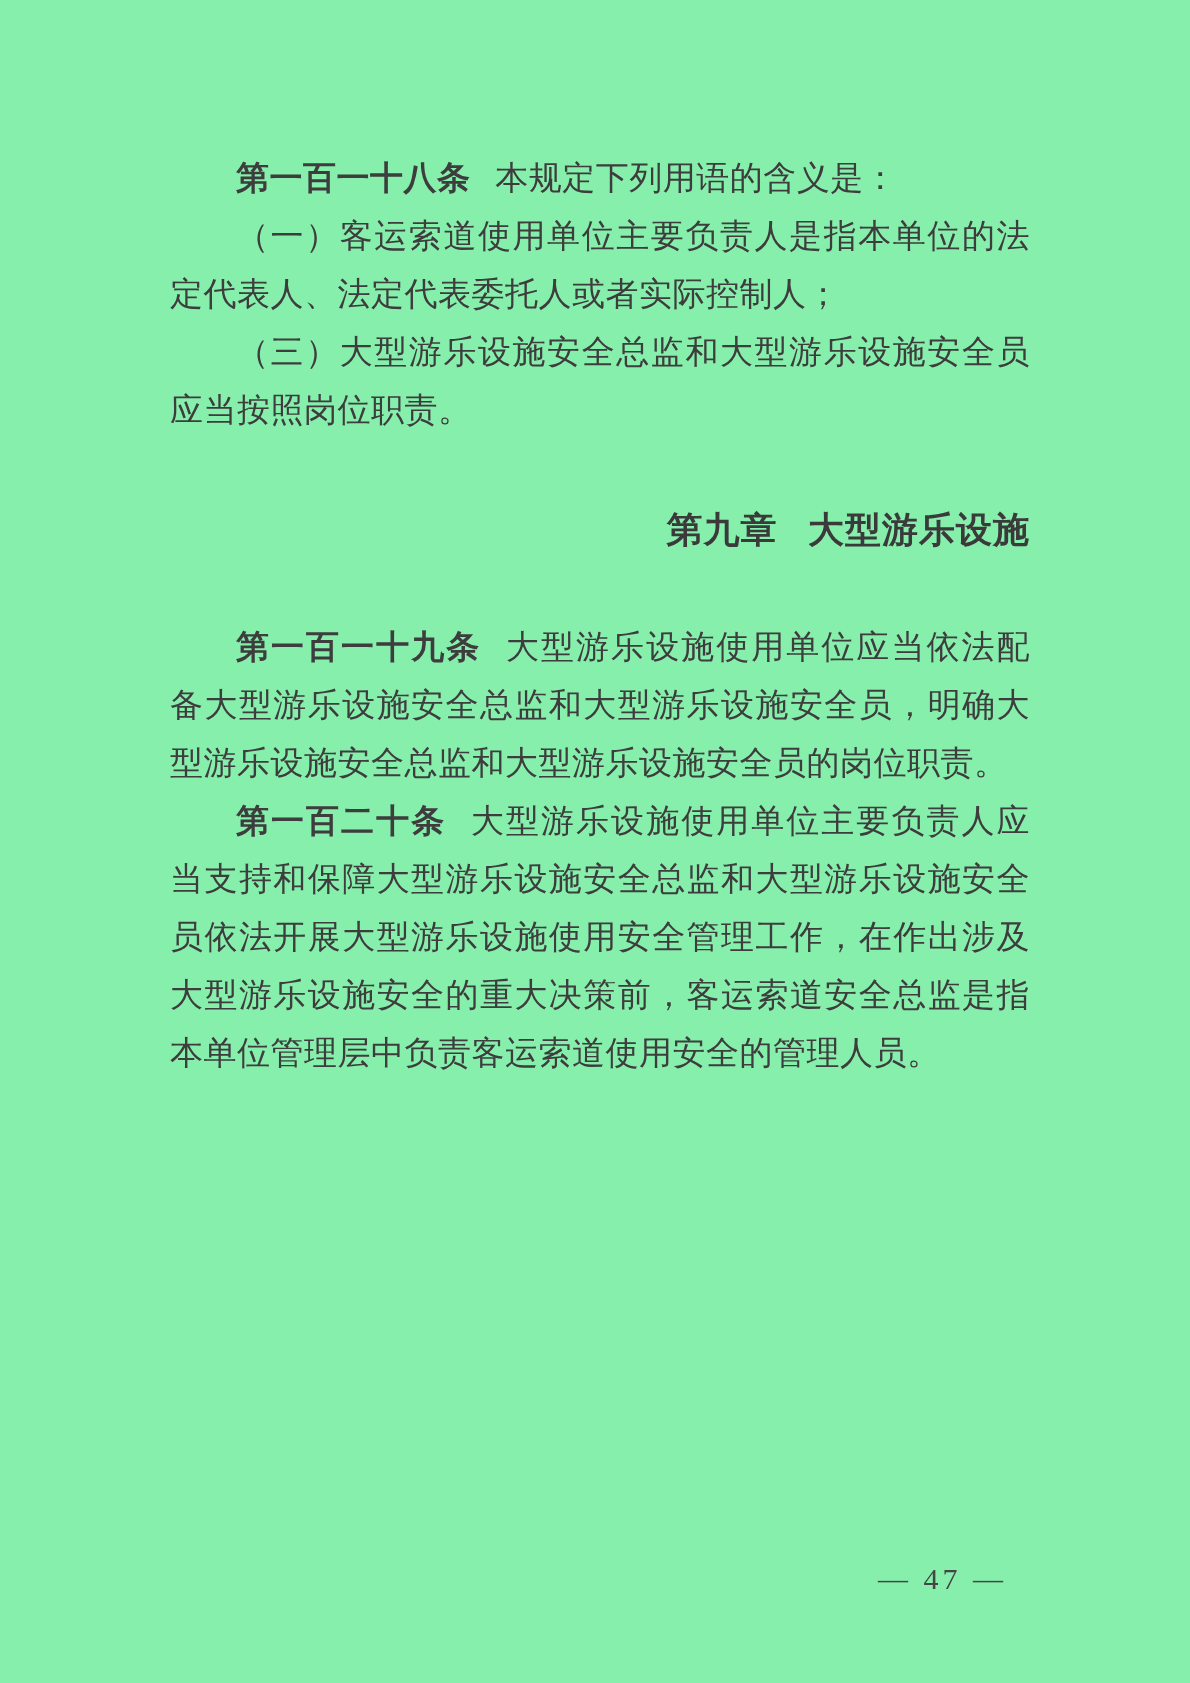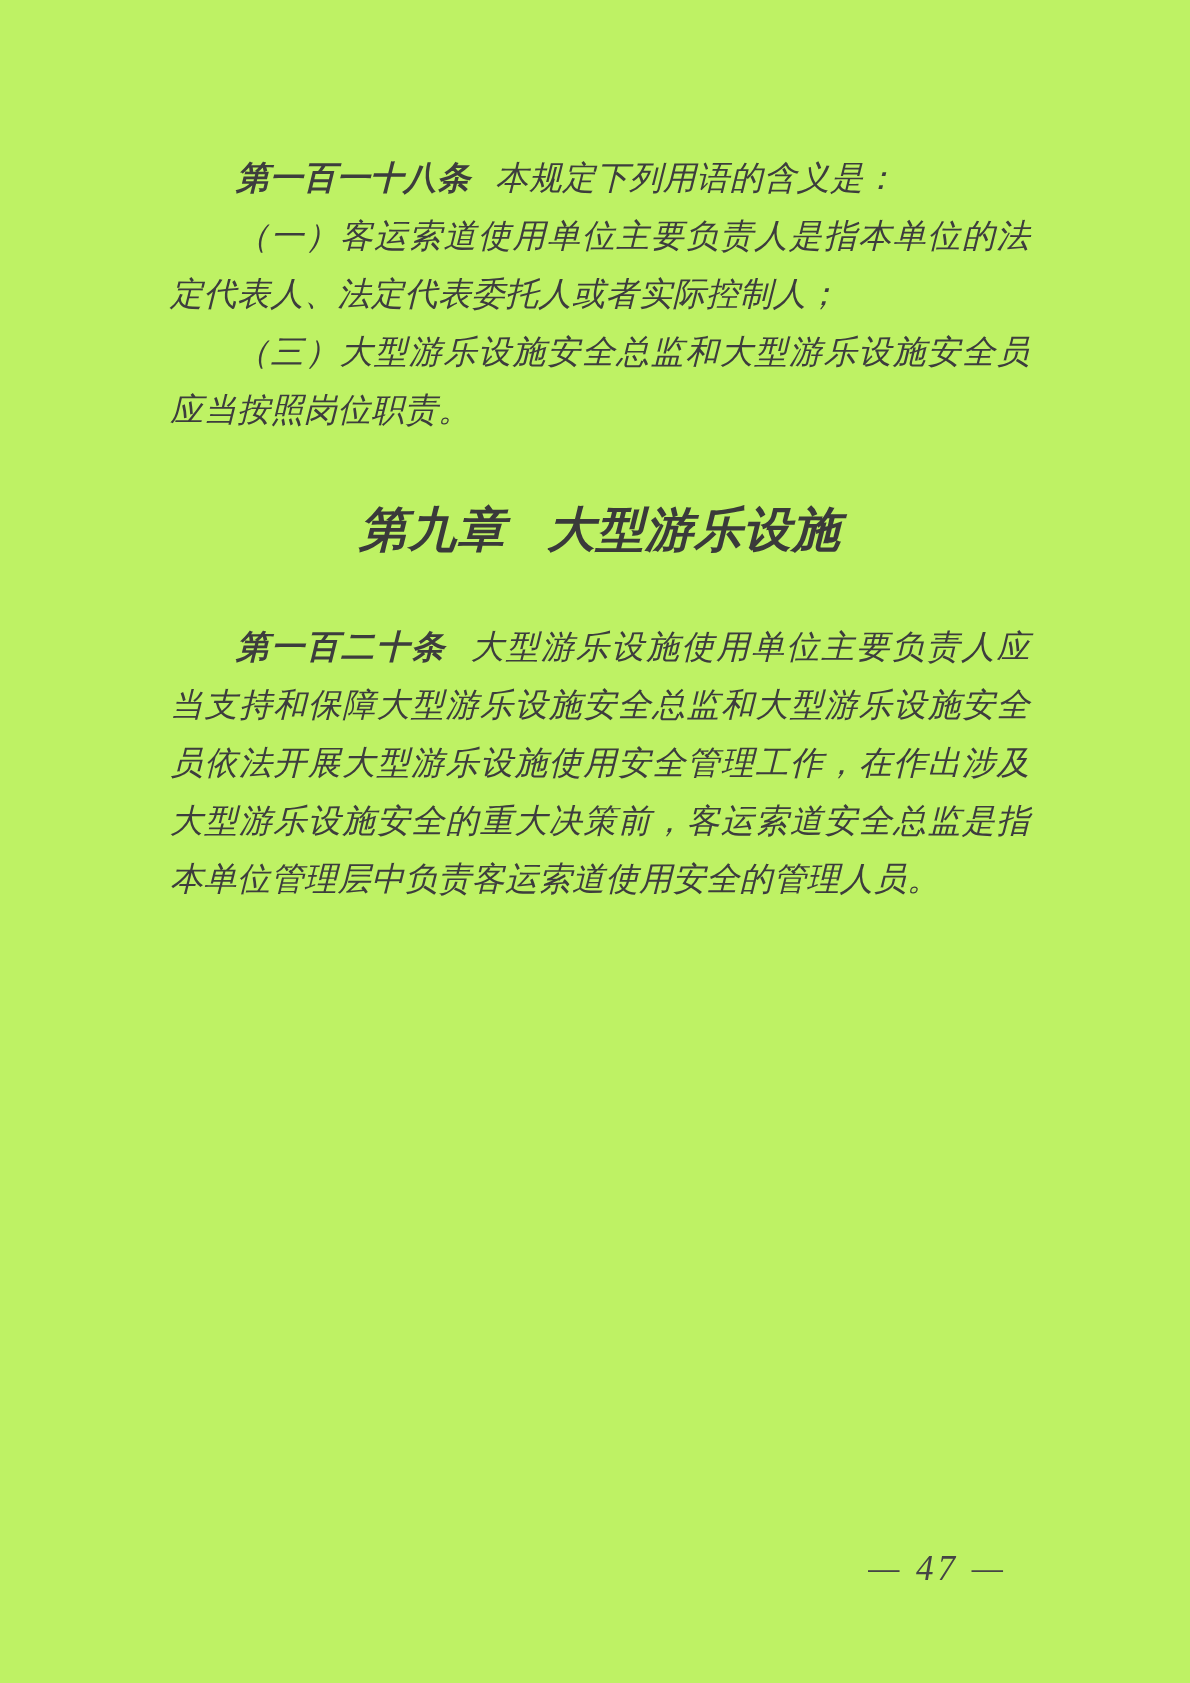"第一百一十八条 本规定下列用语的含义是：" .page { background: #bef264 -> #86efac; font-style: italic -> none }
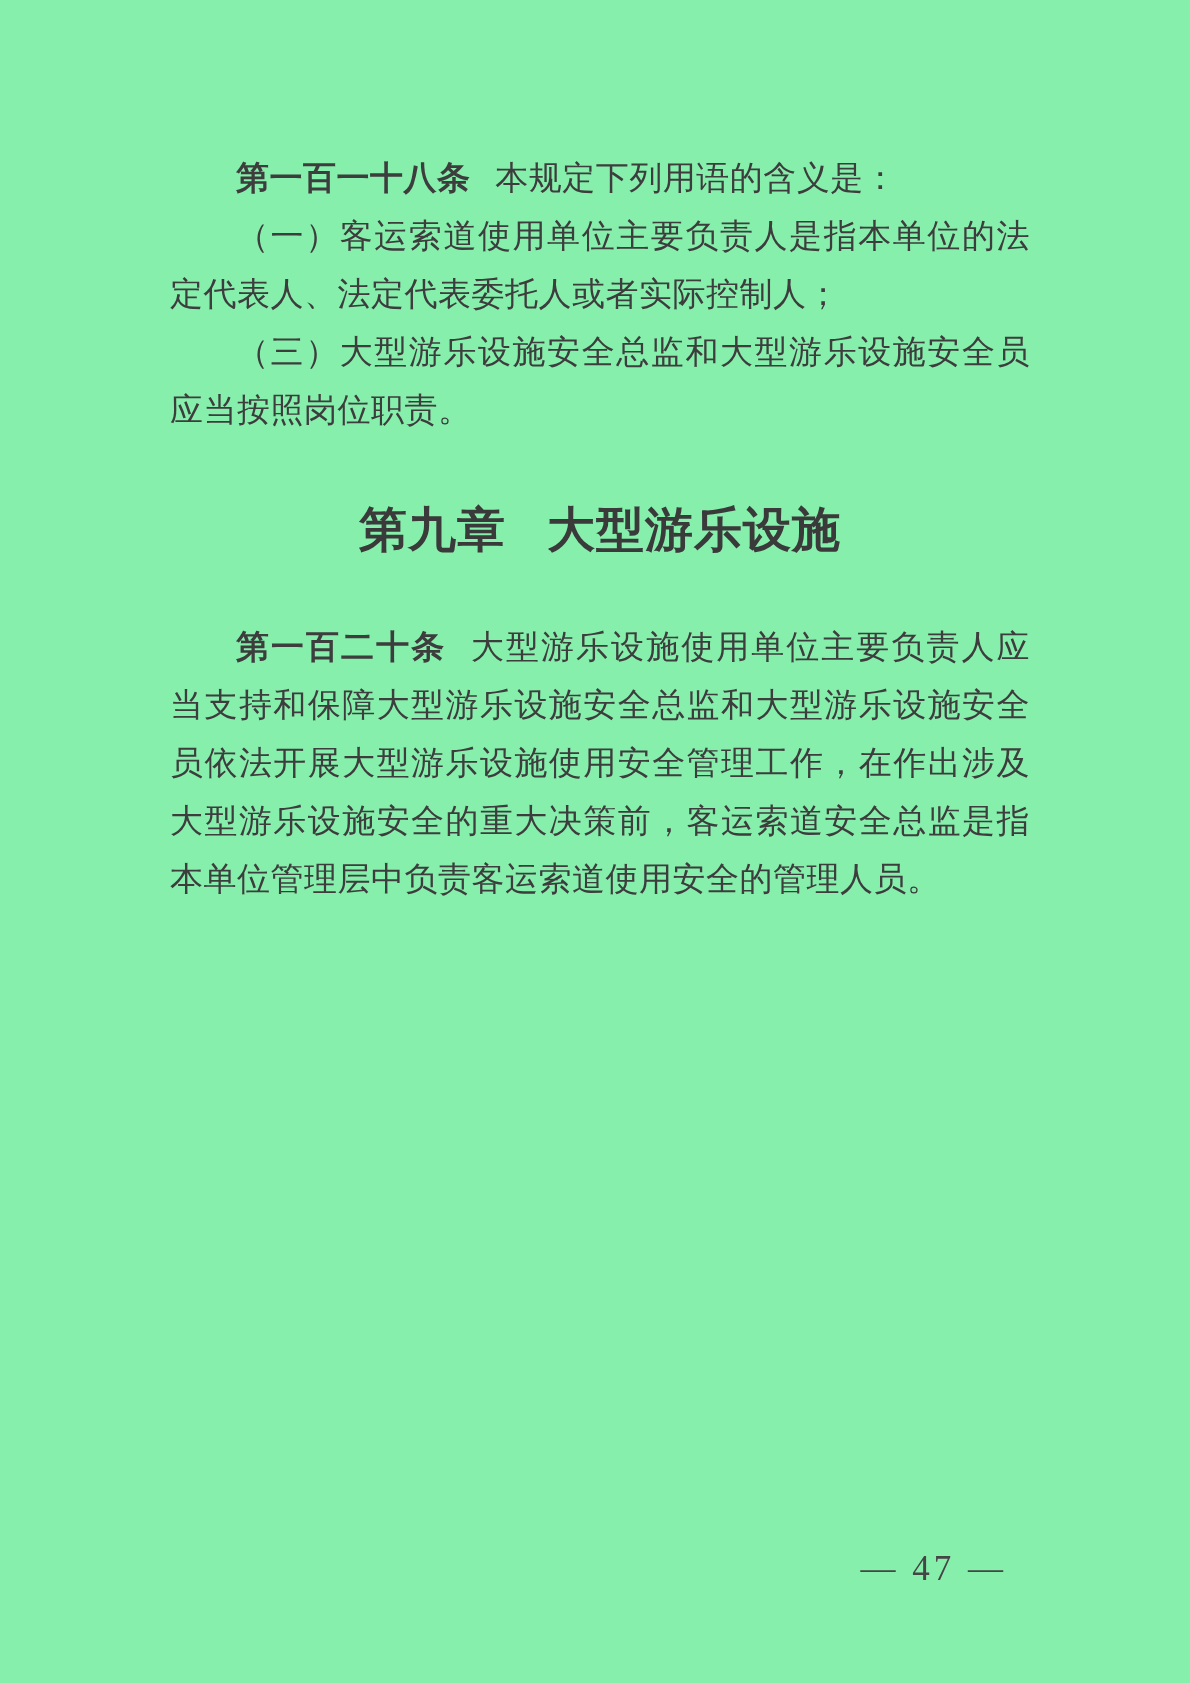"第九章 大型游乐设施" h2.chapter { font-size: 48px -> 36px; text-align: center -> right }
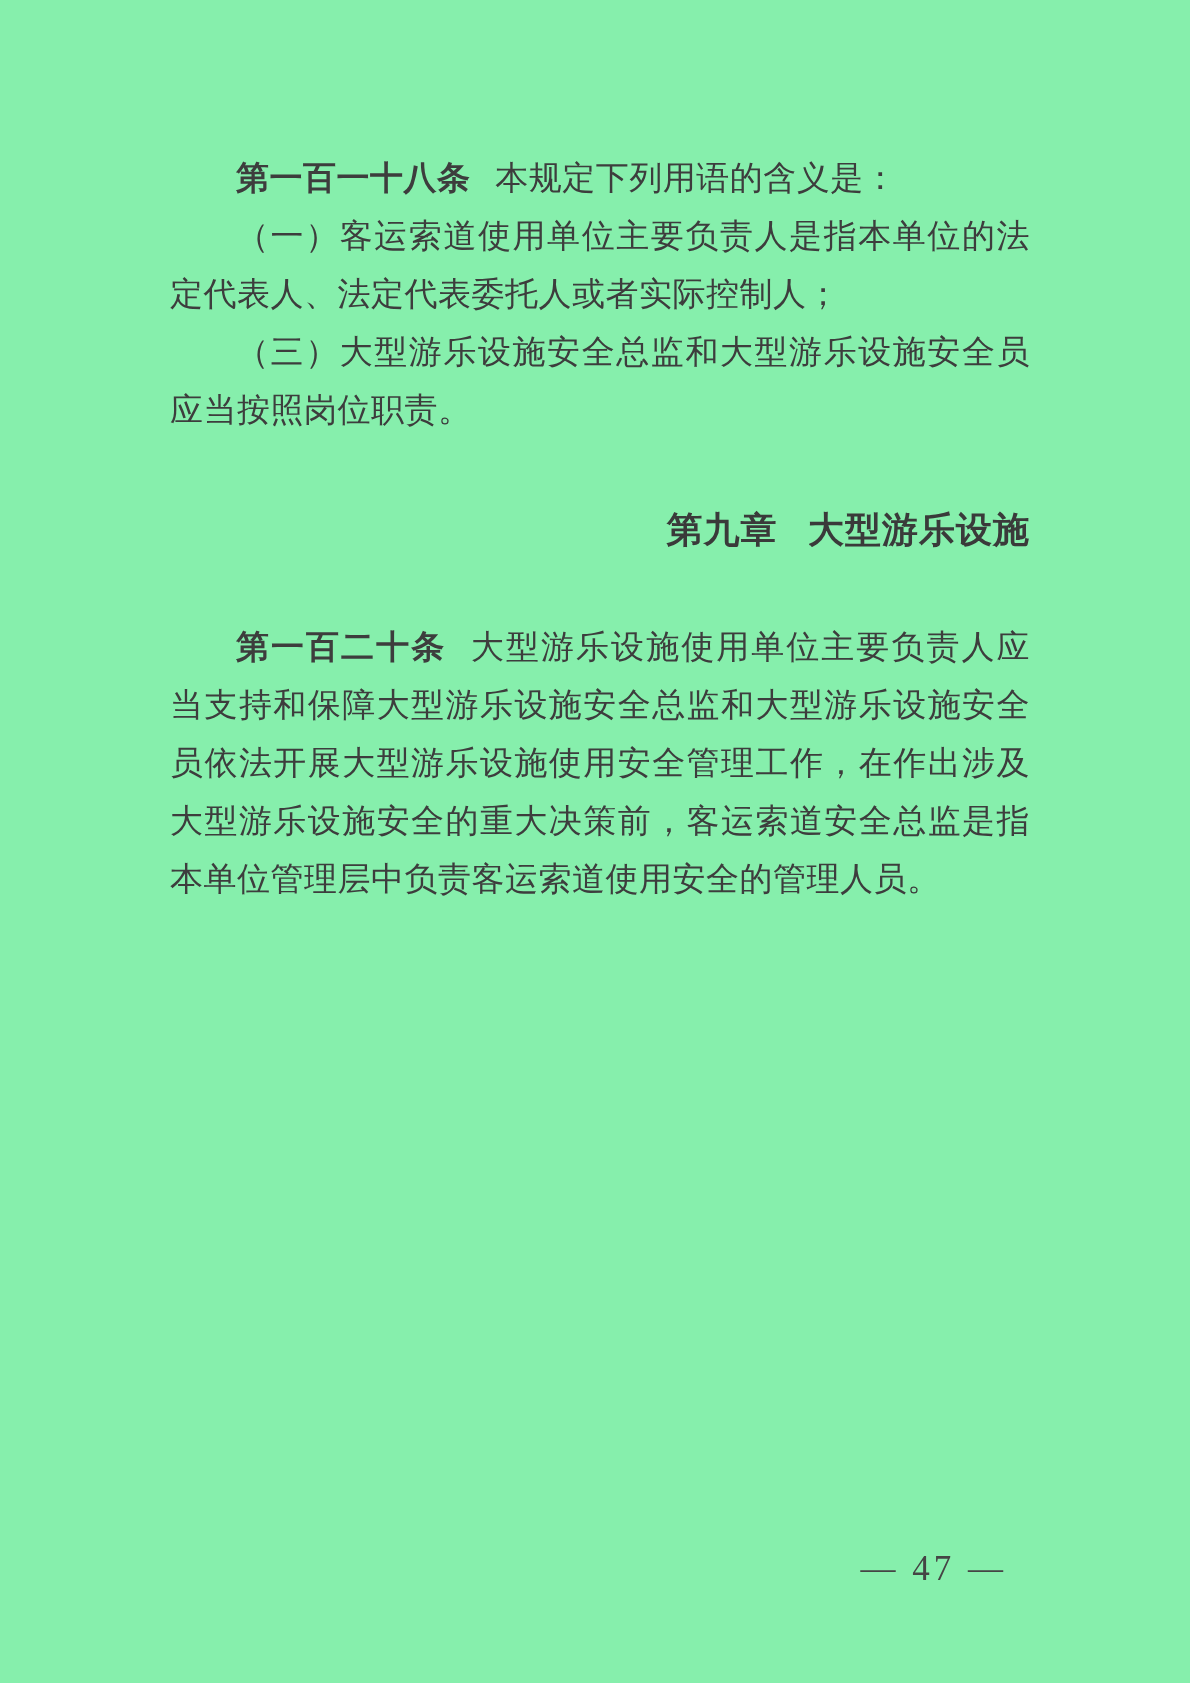"第一百一十九条" p.para { html: none -> <p><span>第一百一十九条</span><span>大型游乐设施使用单位应当依法配备大型游乐设施安全总监和大型游乐设施安全员，明确大型游乐设施安全总监和大型游乐设施安全员的岗位职责。</span></p> }
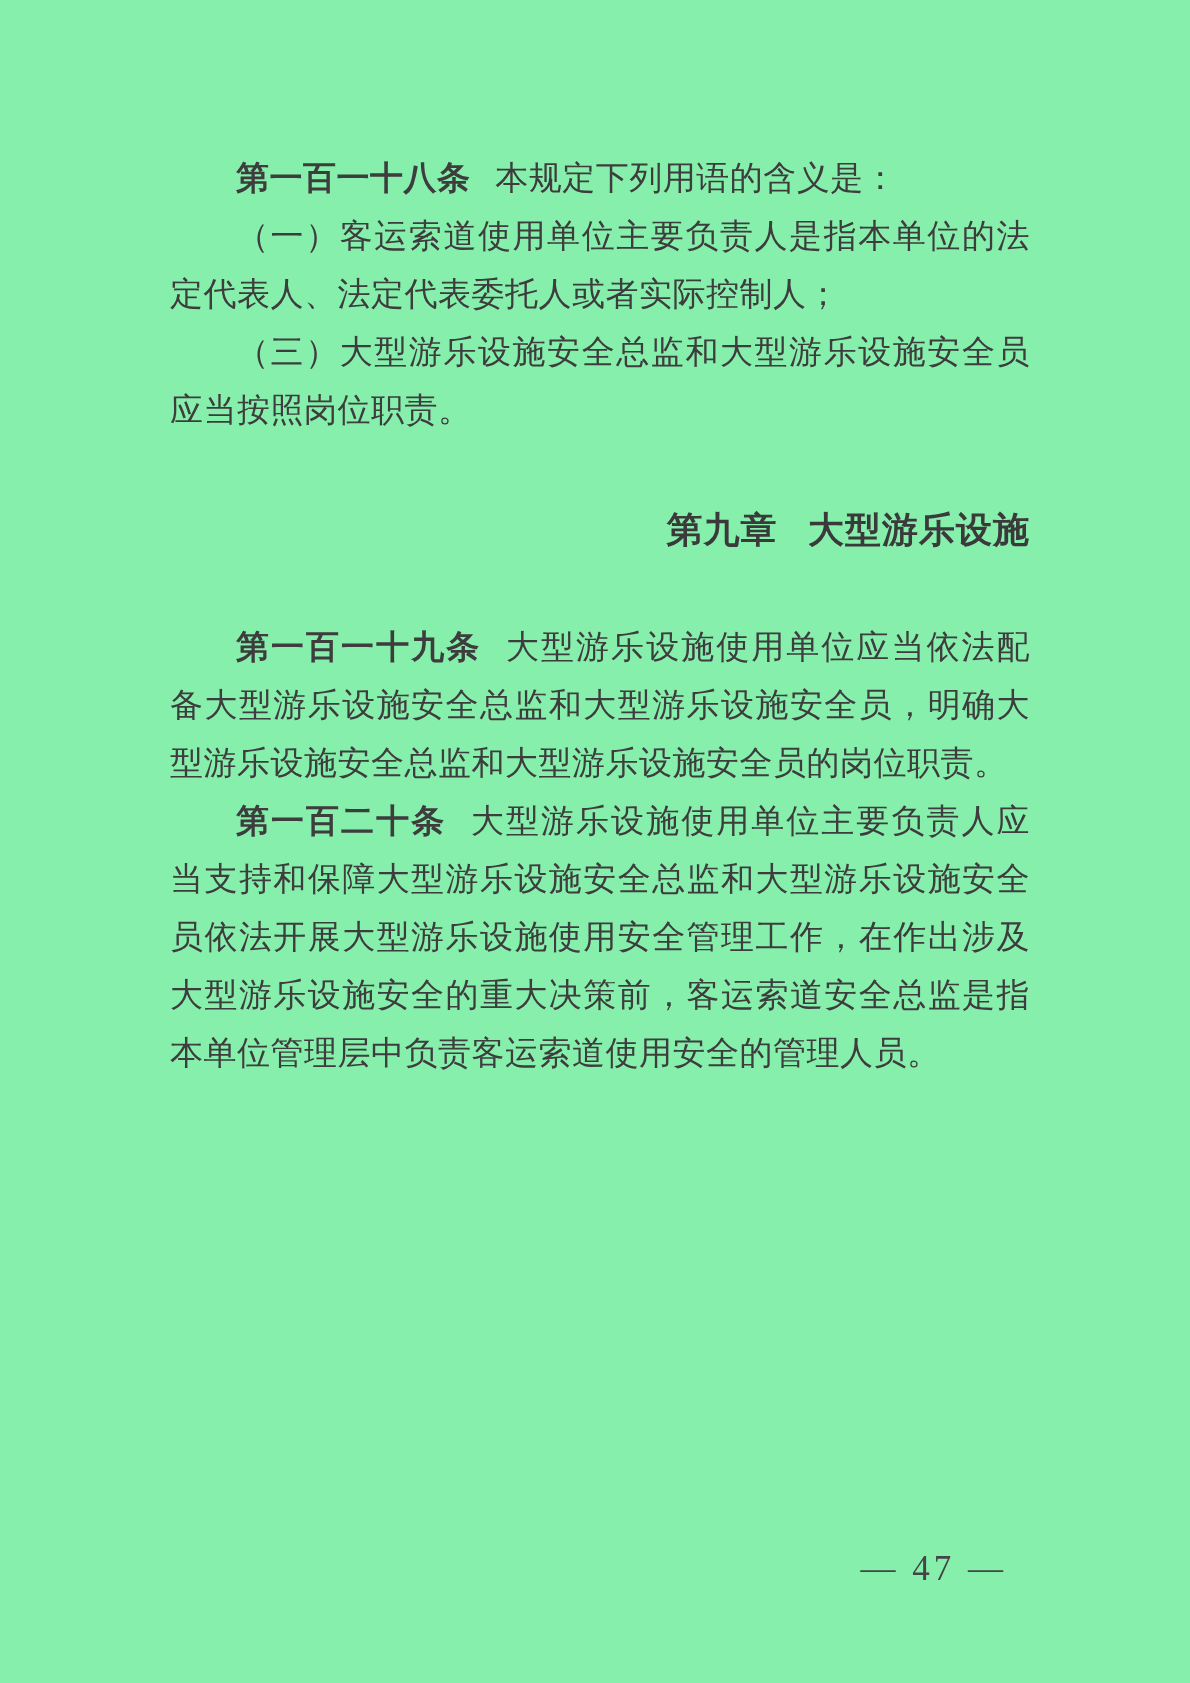"— 47 —" .footer { bottom: 97px -> 87px; font-size: 35px -> 30px }
